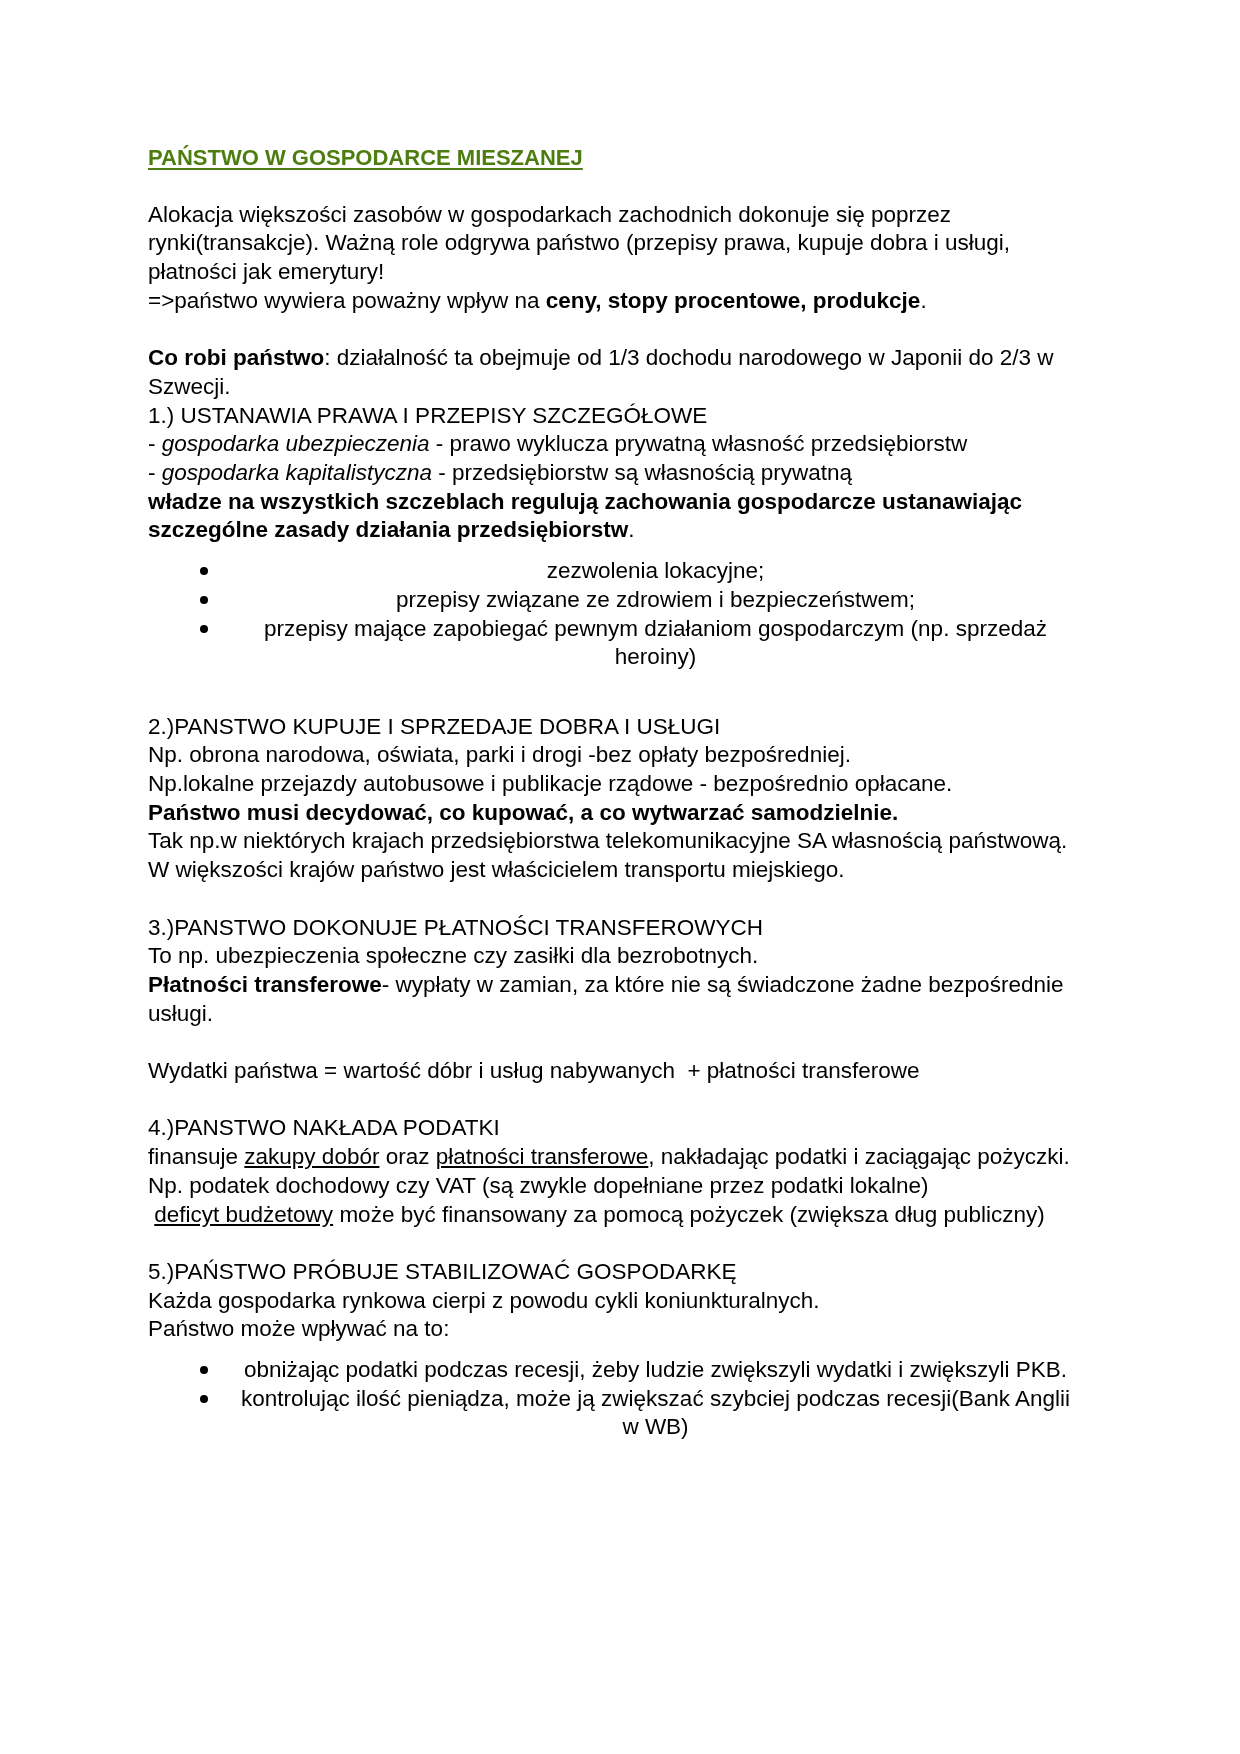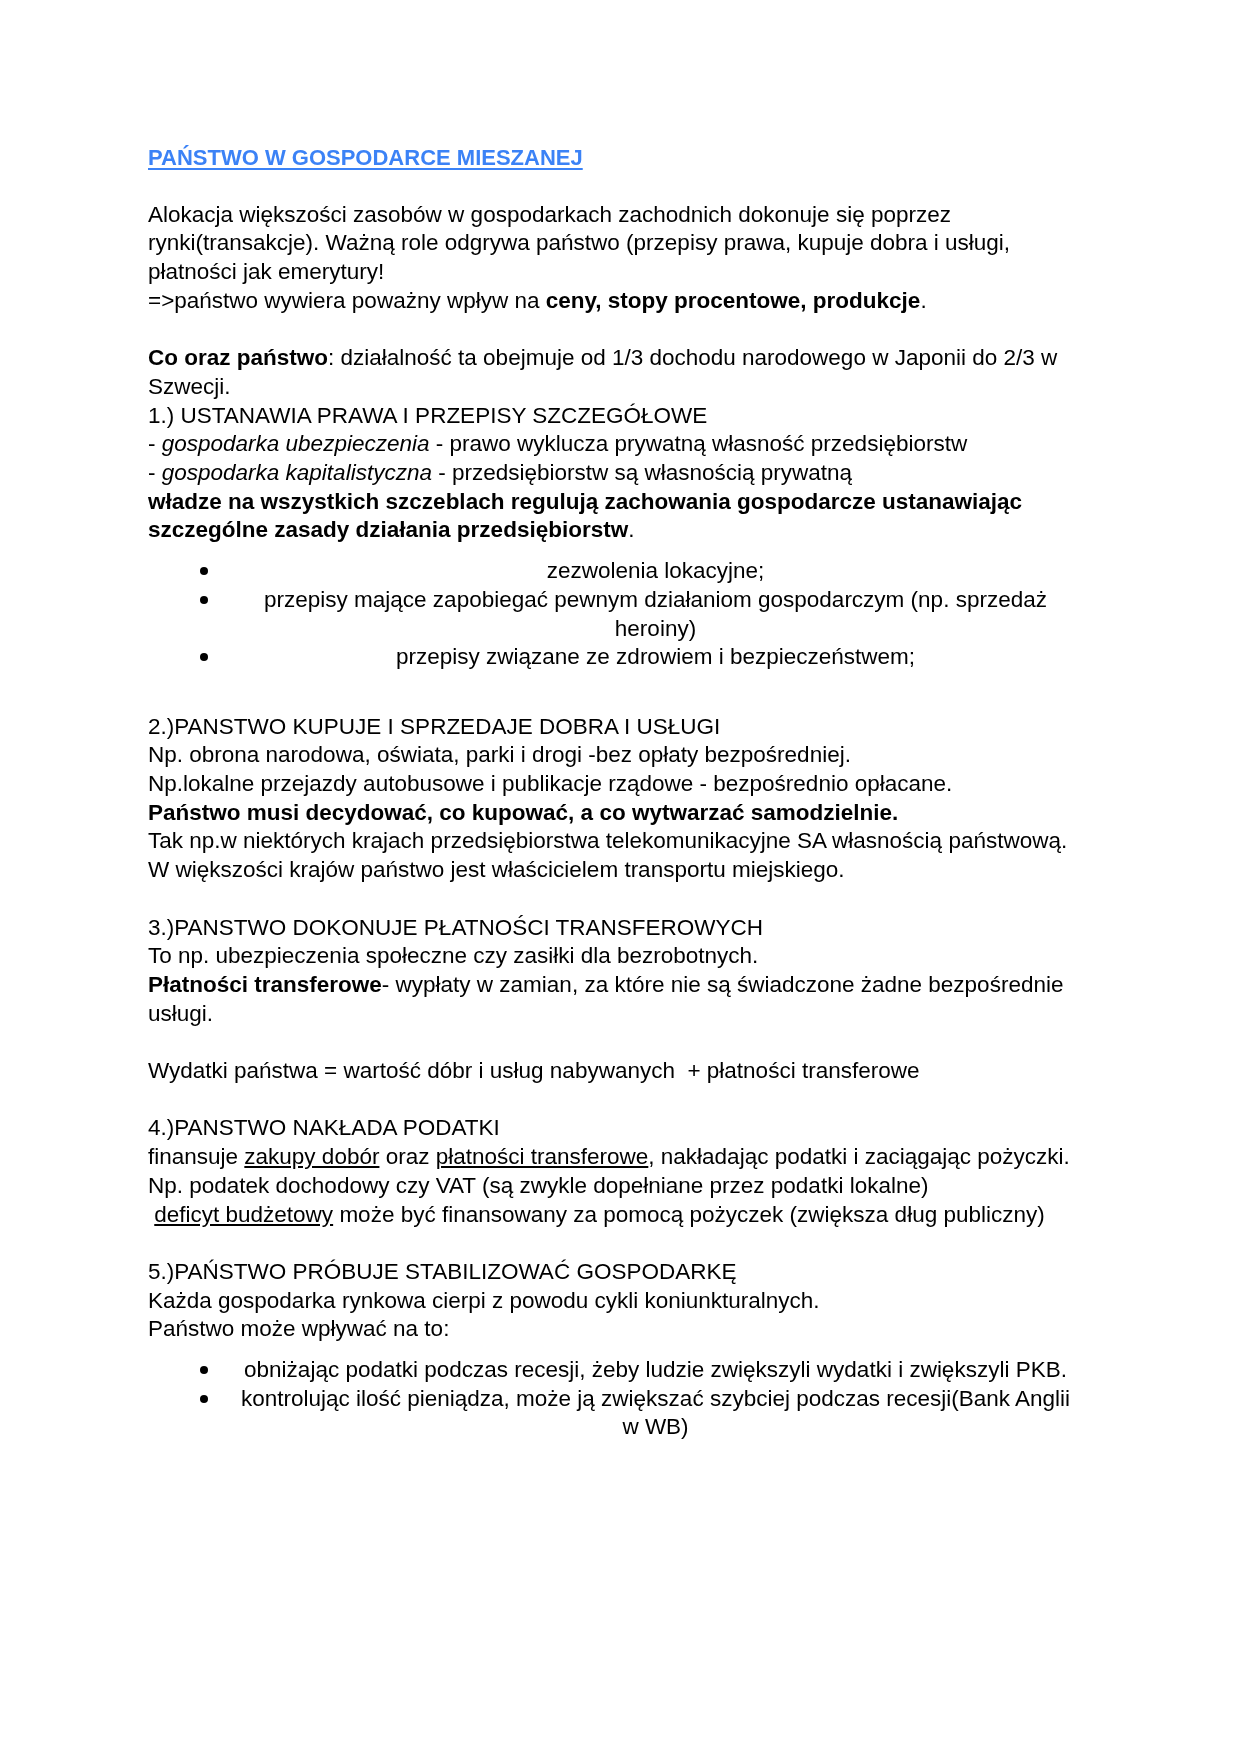"PAŃSTWO W GOSPODARCE MIESZANEJ" .title { color: #3b82f6 -> #4d7c0f }
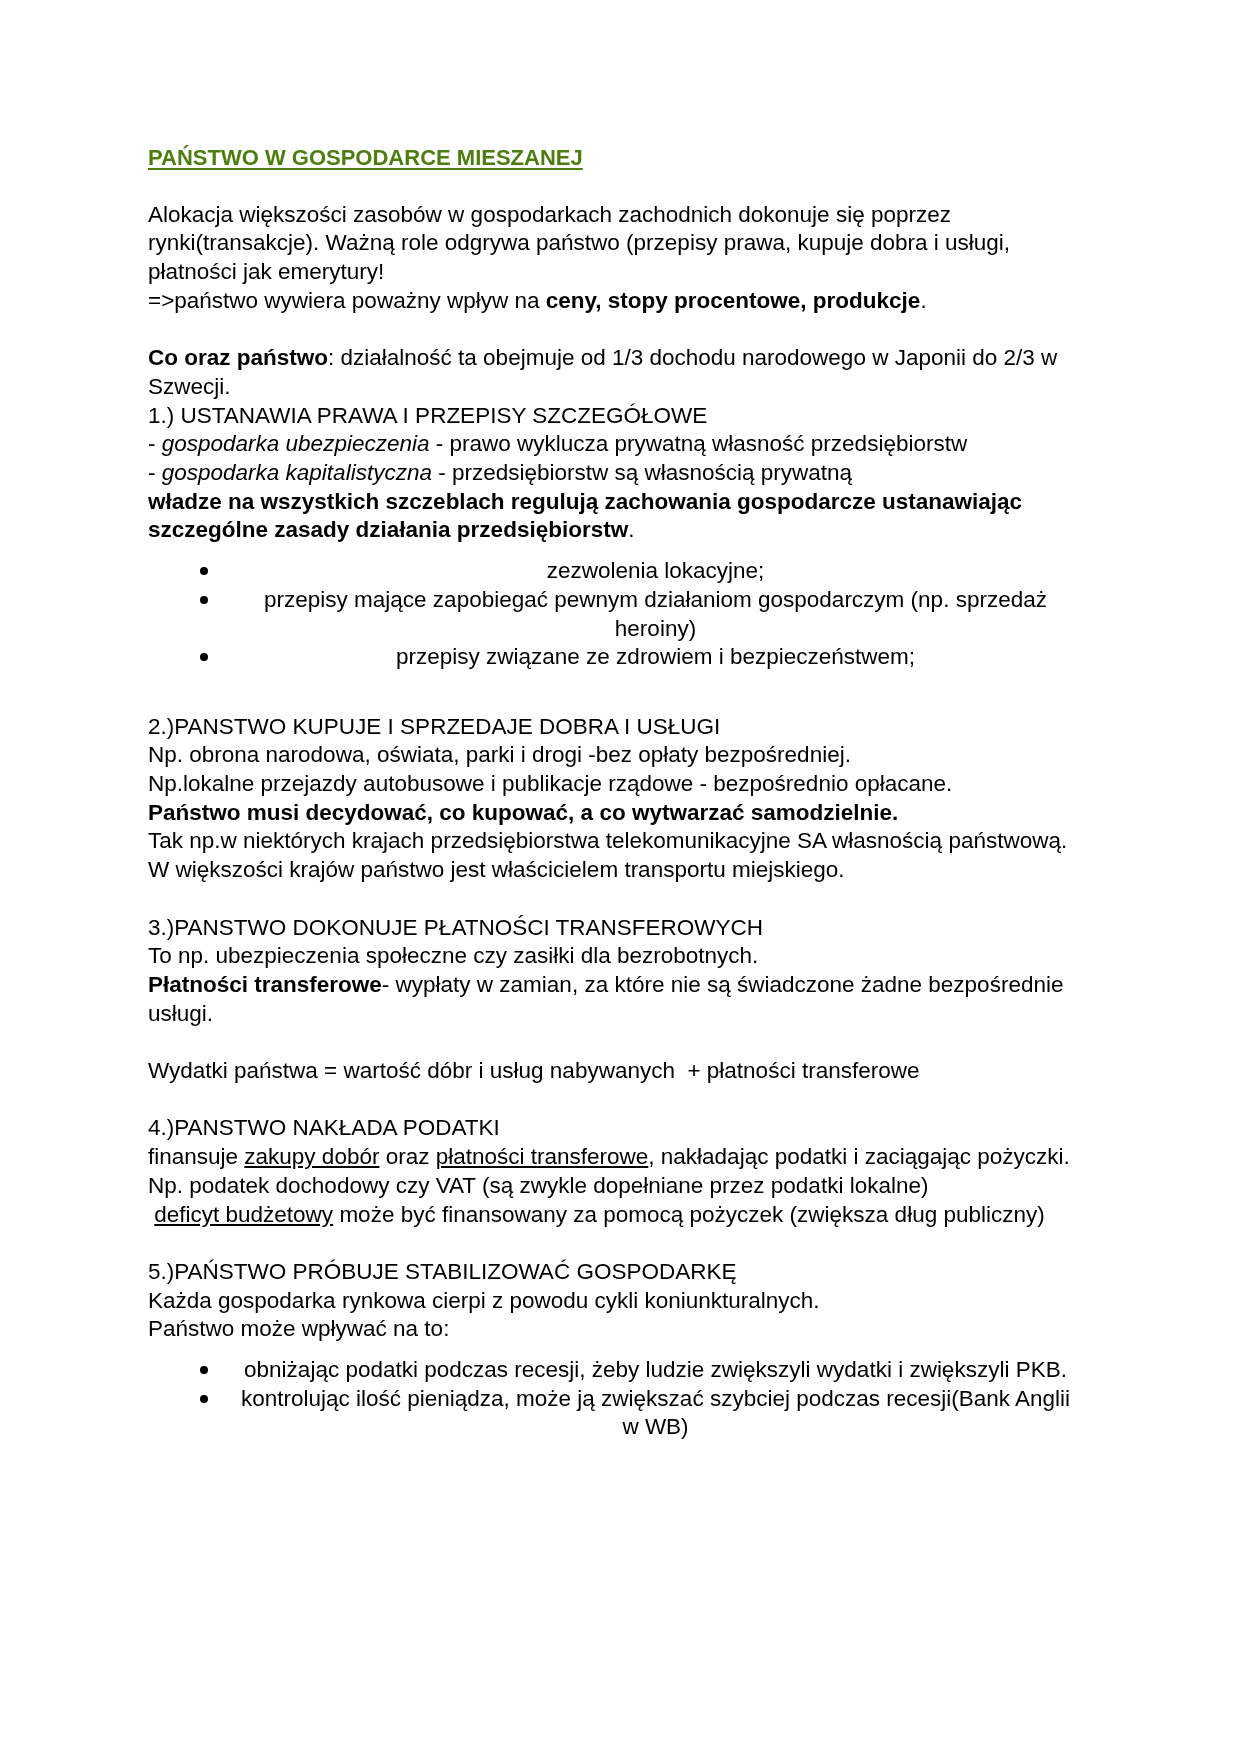"Co oraz państwo" span.b { text: oraz -> robi }
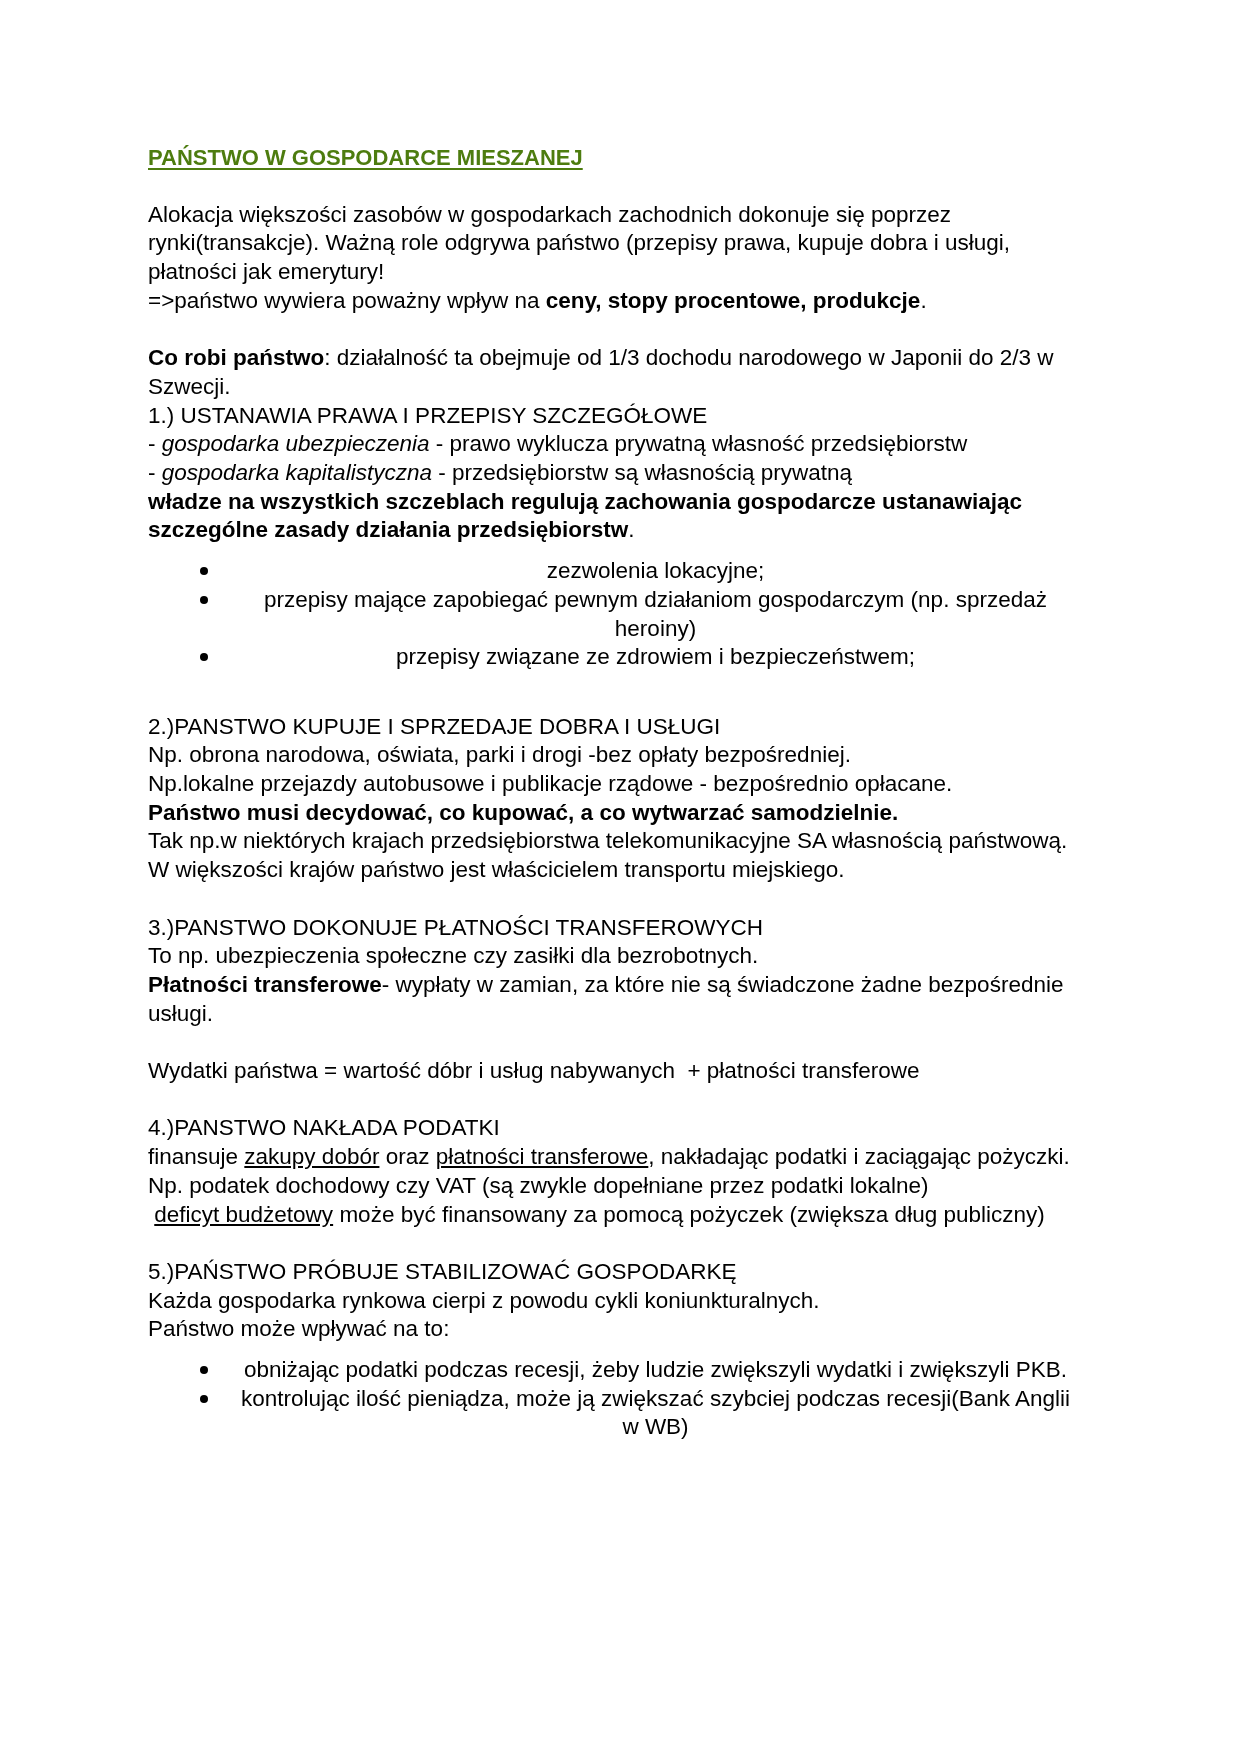"przepisy mające zapobiegać pewnym" li { order: before "przepisy związane ze zdrowiem i" -> after "przepisy związane ze zdrowiem i" }
